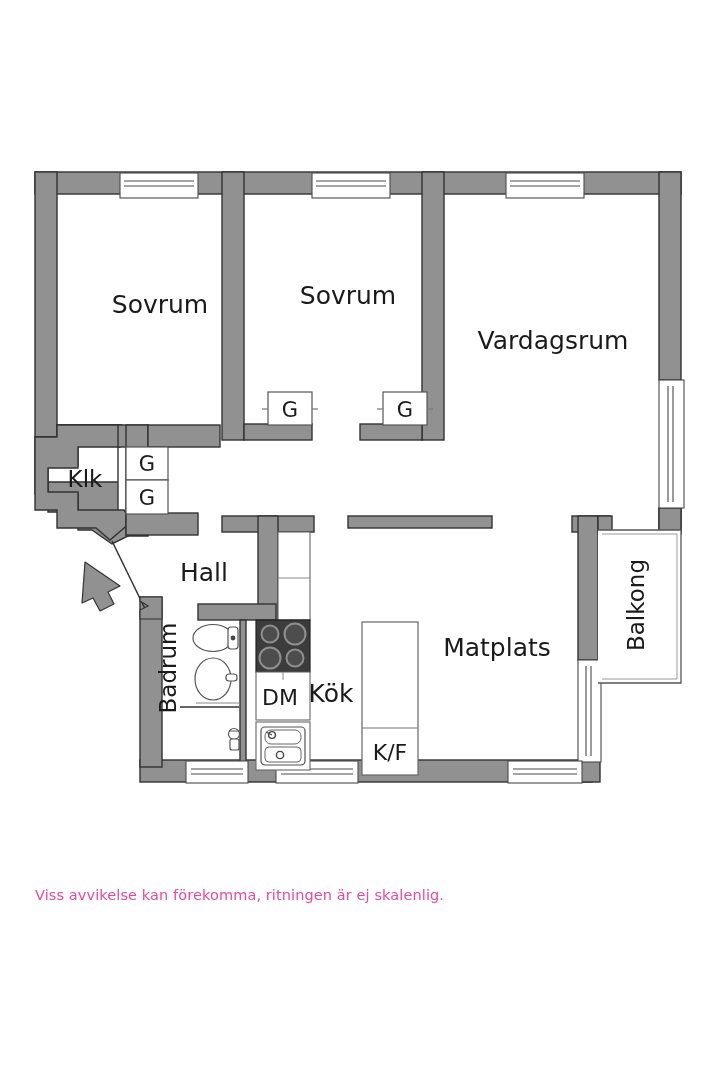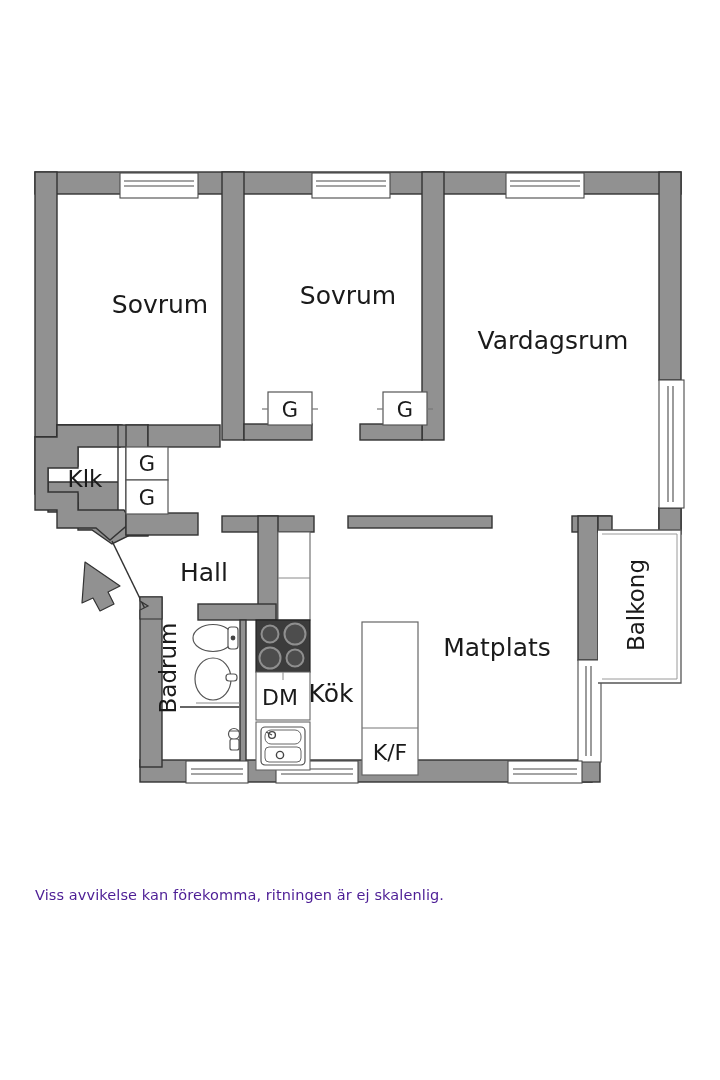"Viss avvikelse kan förekomma, ritningen" .caption { color: #4c1d95 -> #ec4899 }
